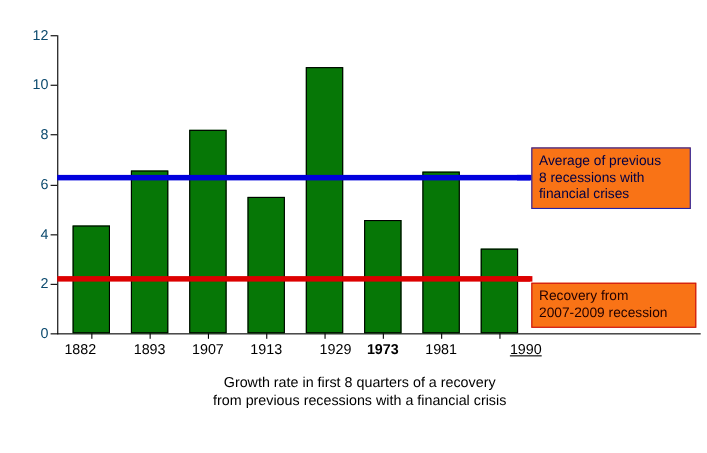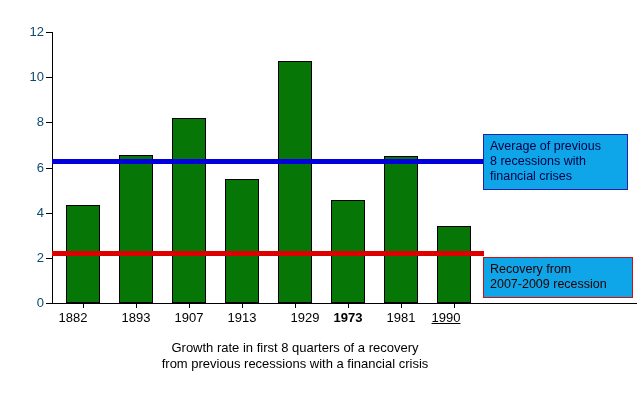"Average of previous" .callout { background: #0ea5e9 -> #f97316 }
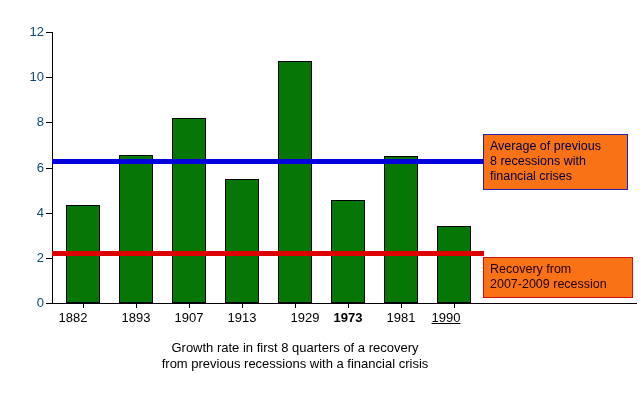"1990" div.x-tick-label { left: 420px -> 452px }
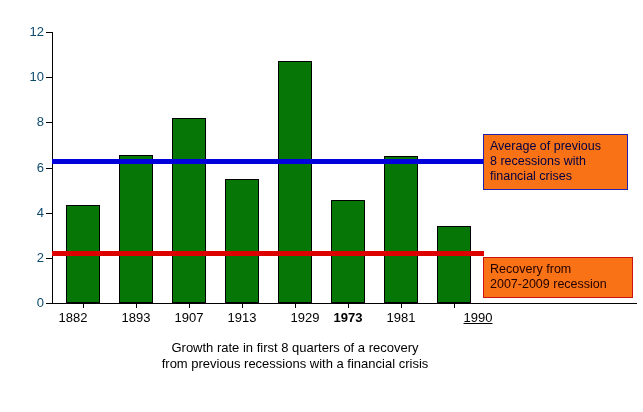"Growth rate in first 8" .caption { padding-left: none -> 32px }
